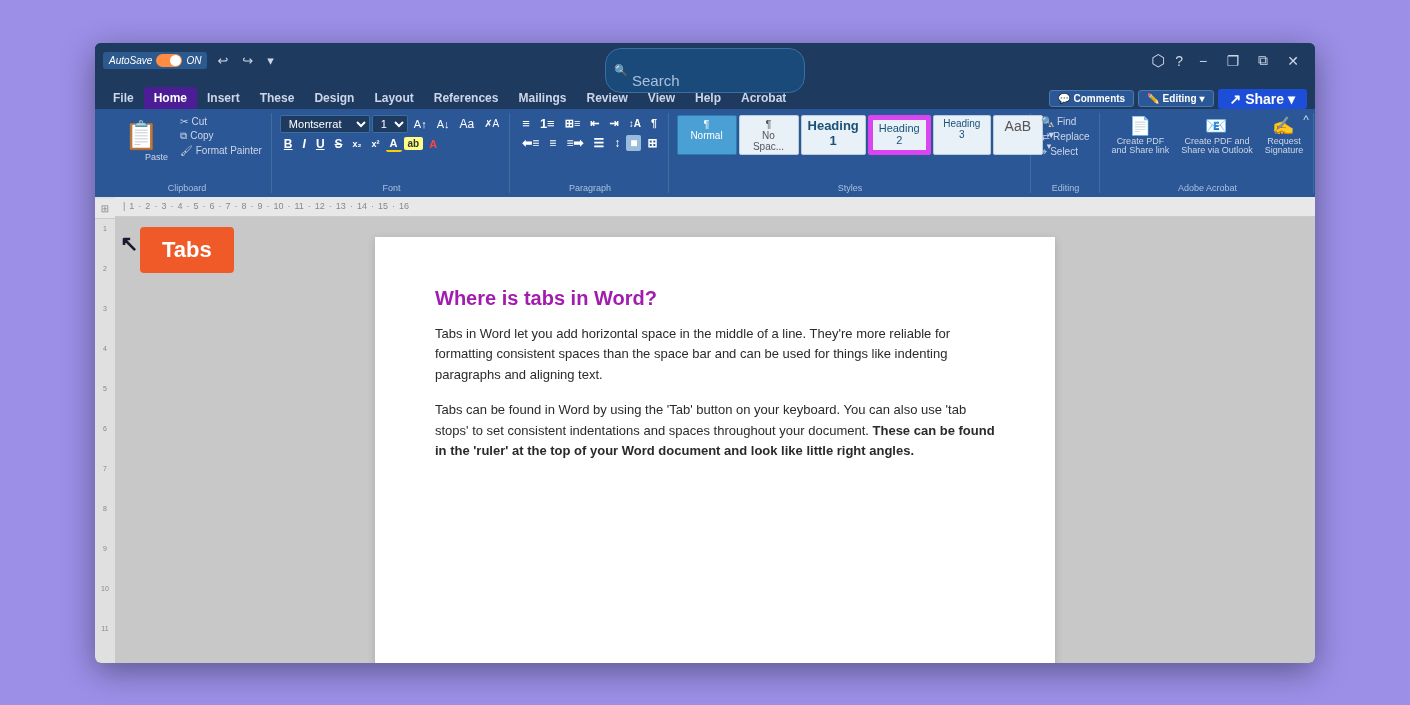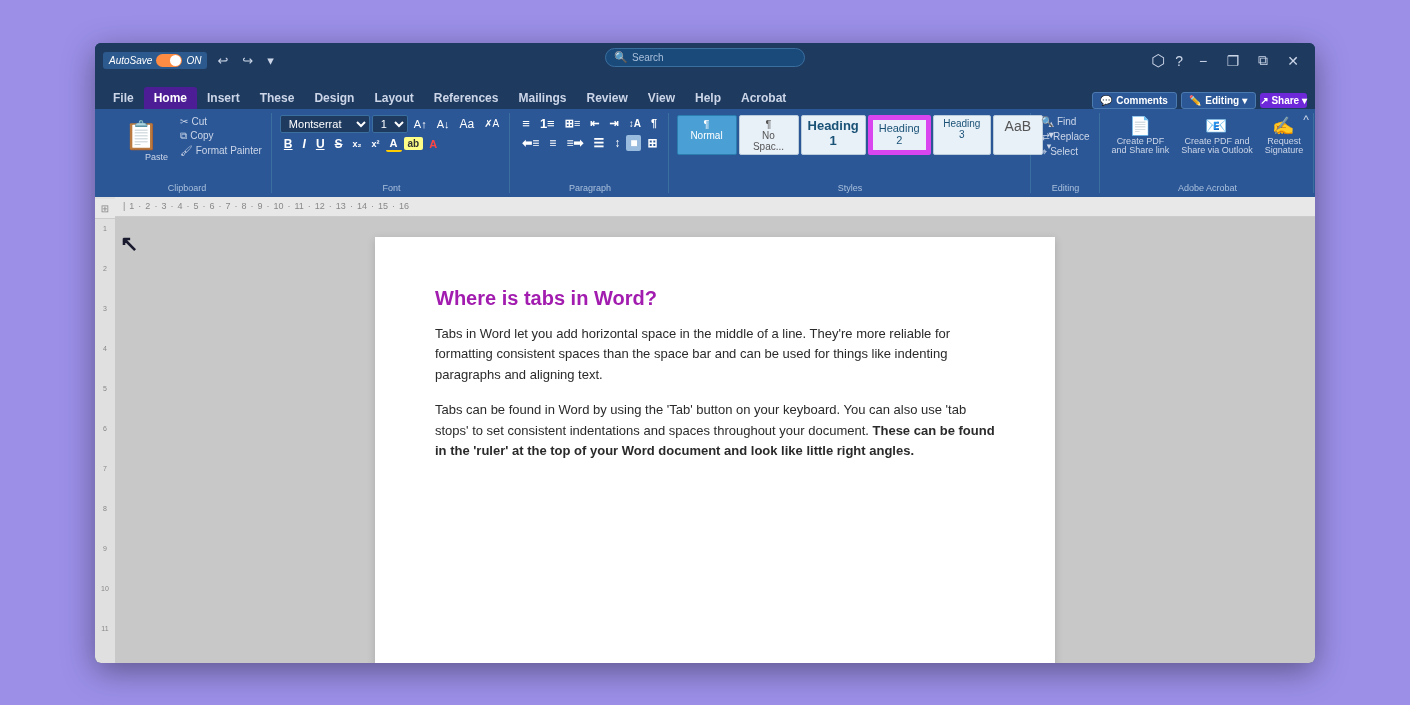"Search" span { font-size: 10px -> 15px; margin-top: none -> 20px }
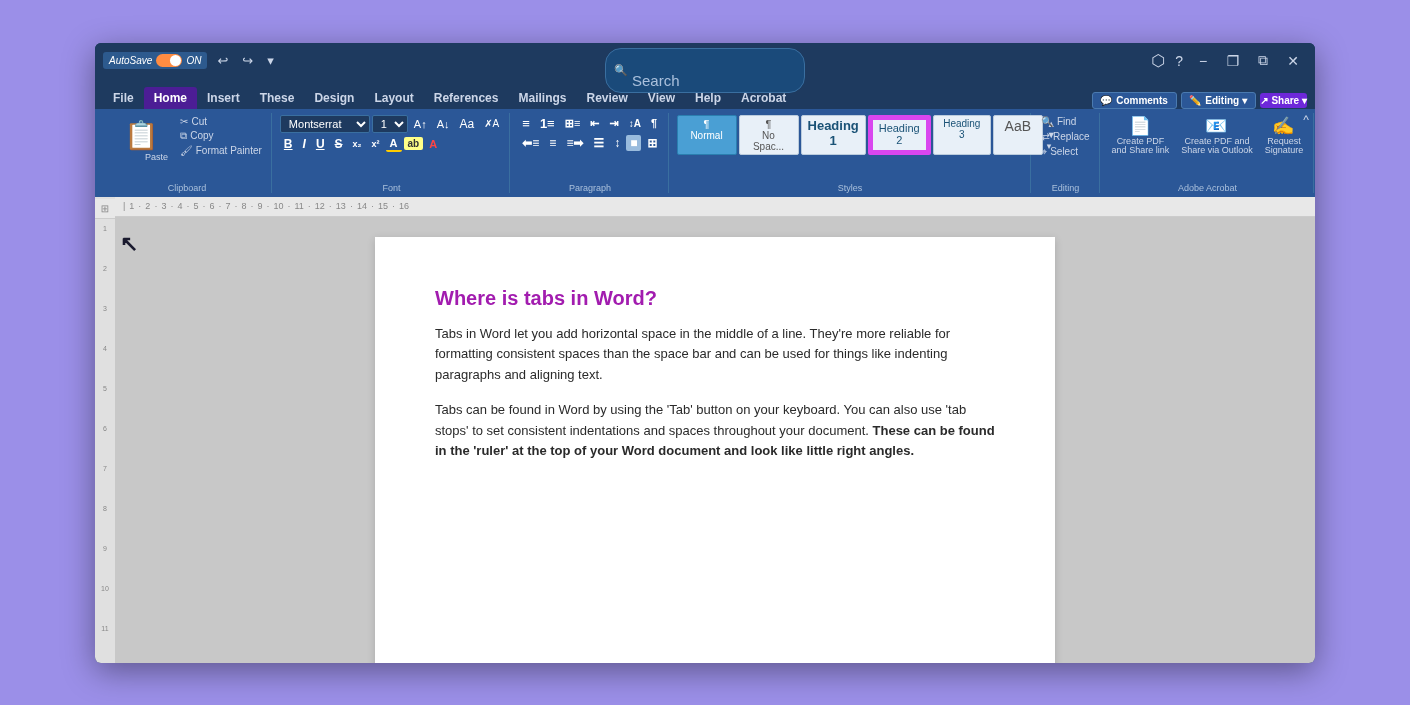"↗ Share ▾" .share-btn-top { background: #6d28d9 -> #1d4ed8; font-size: 10px -> 14px; padding: 2px 0 -> 2px 12px }
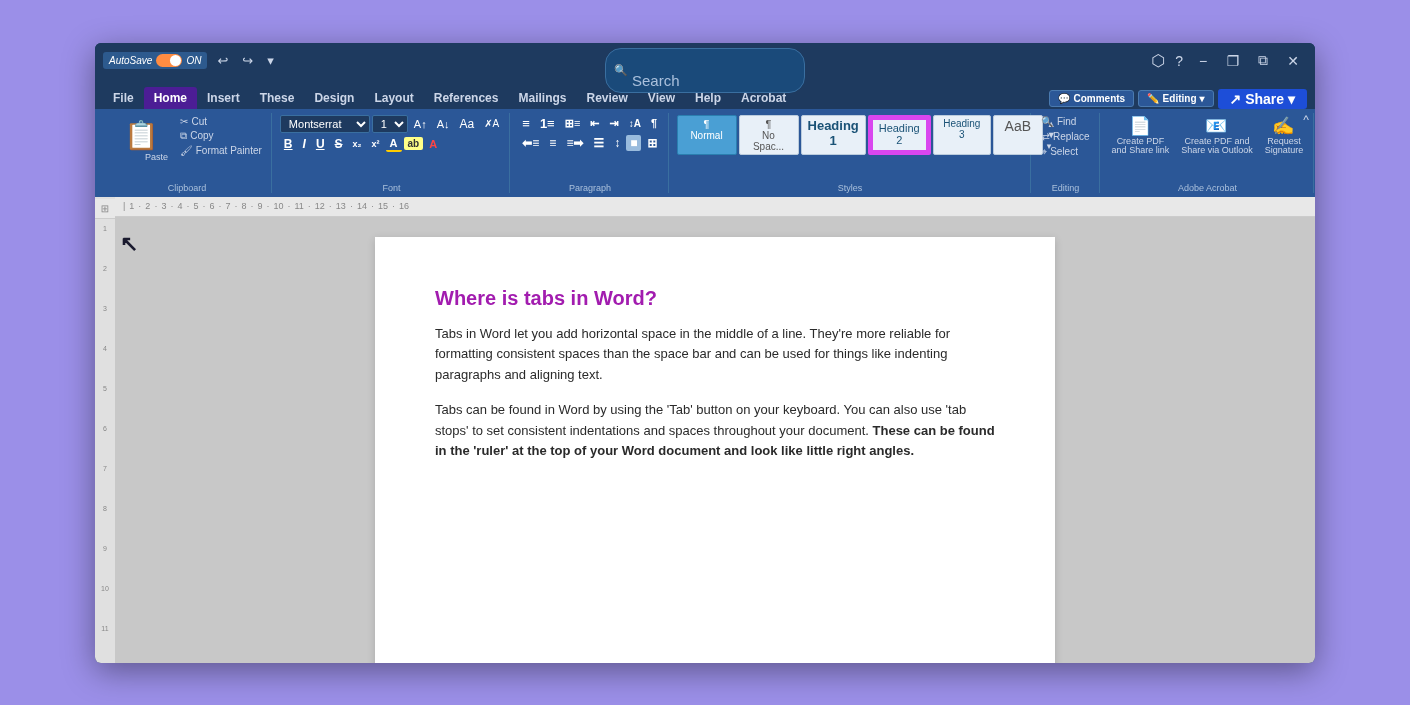"Tabs" div { html: none -> <div>Tabs</div> }
